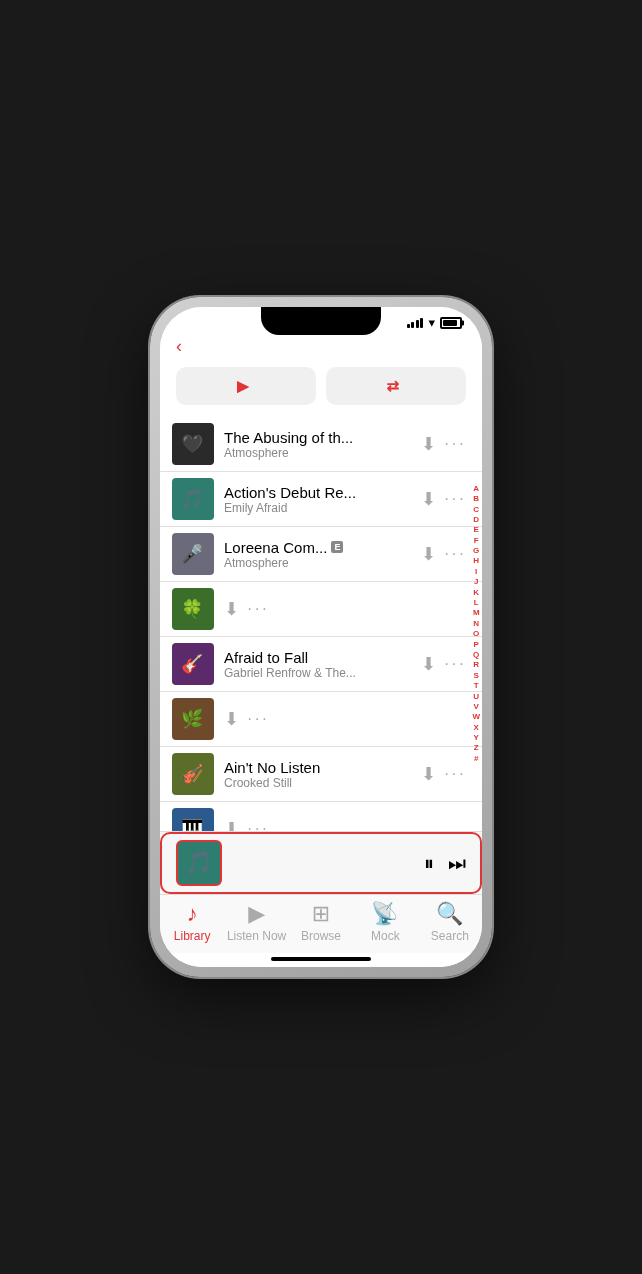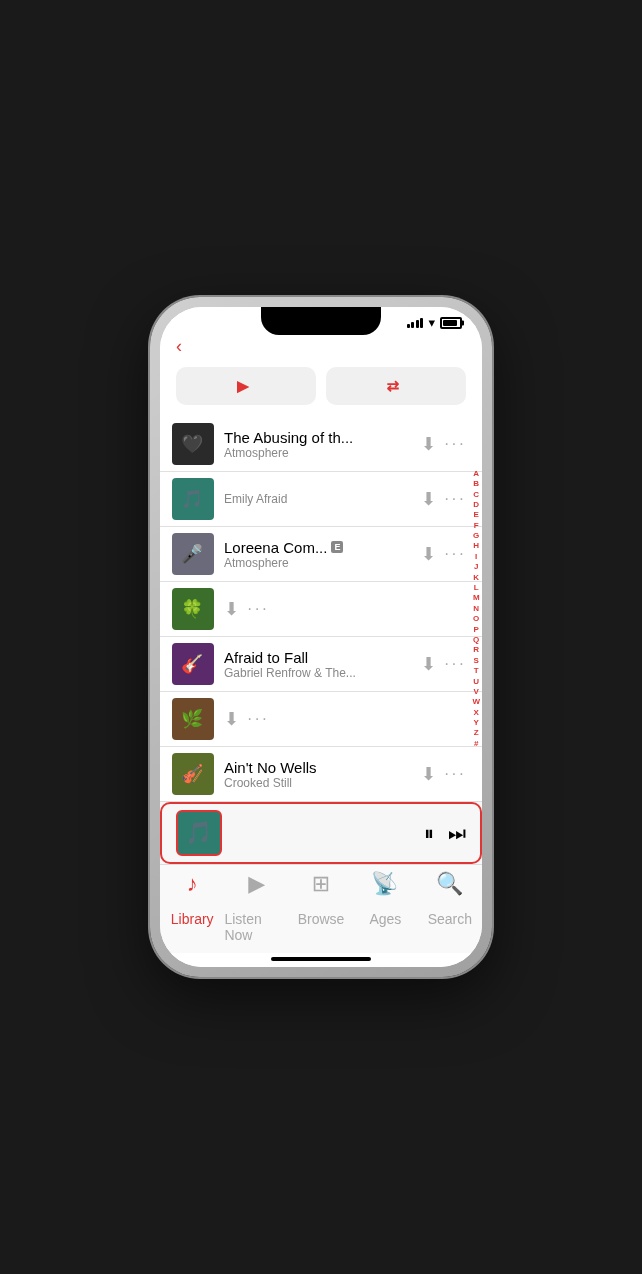"Action's Debut Re..." div.song-title { html: none -> <div> <span>Action's Debut Re...</span> </div> }
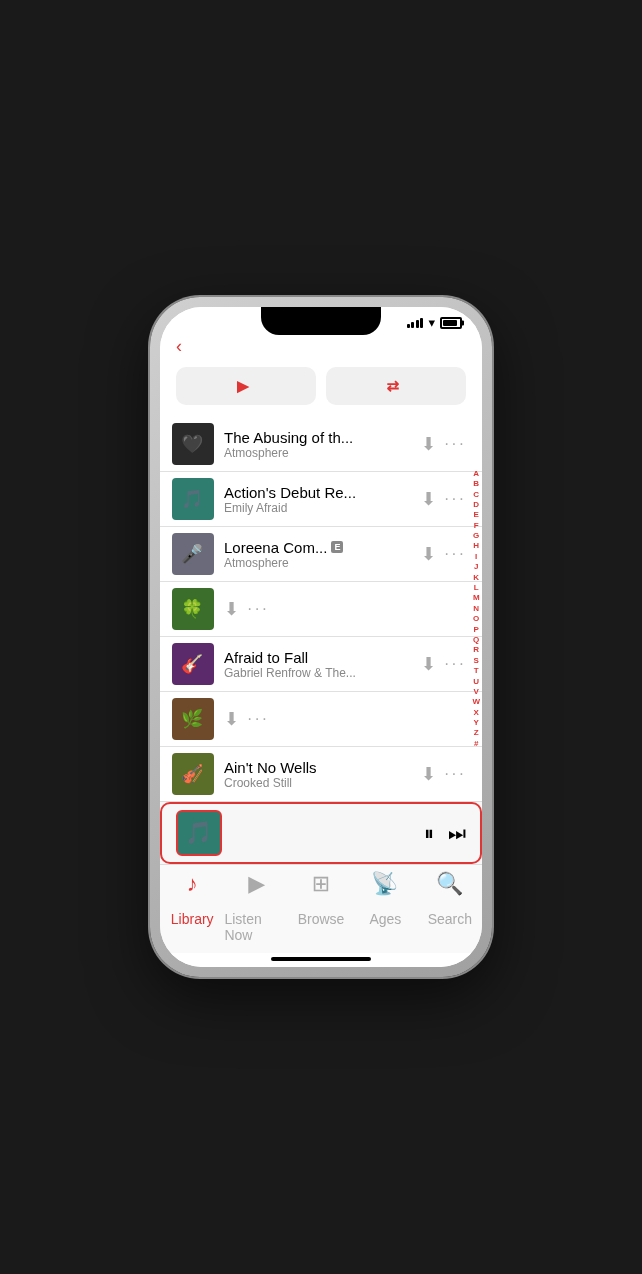"Ain't No Wells" span { text: Wells -> Listen }
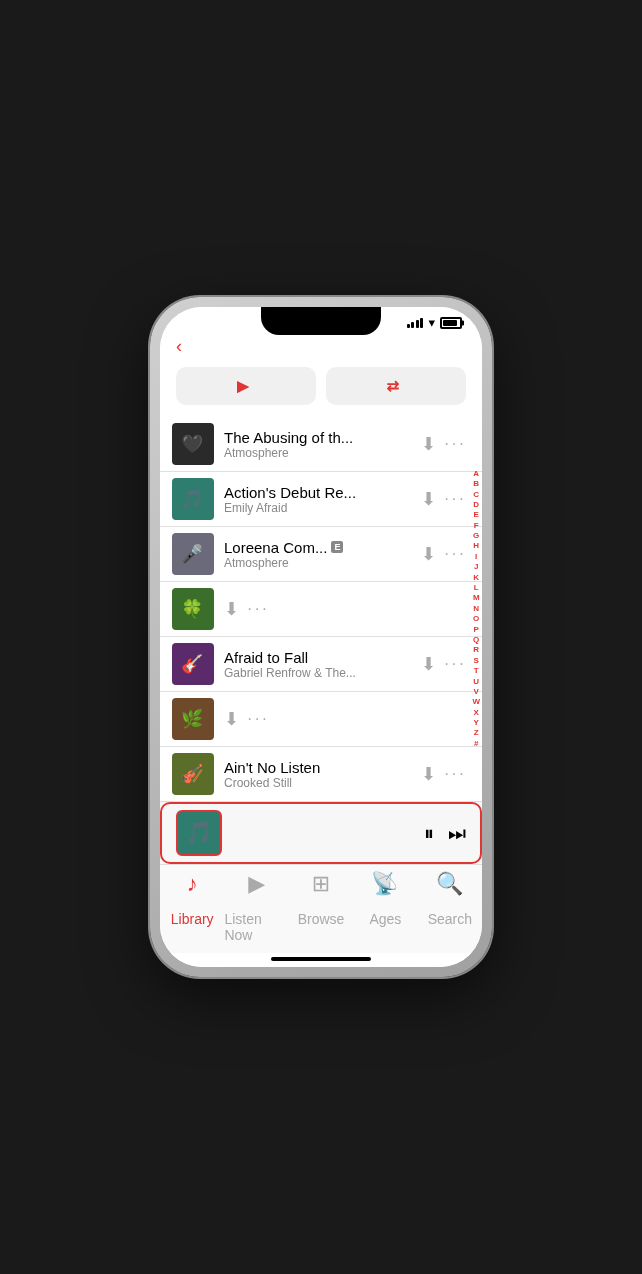"Library" .tab-label { font-size: 14px -> 12px; margin-top: 12px -> none }
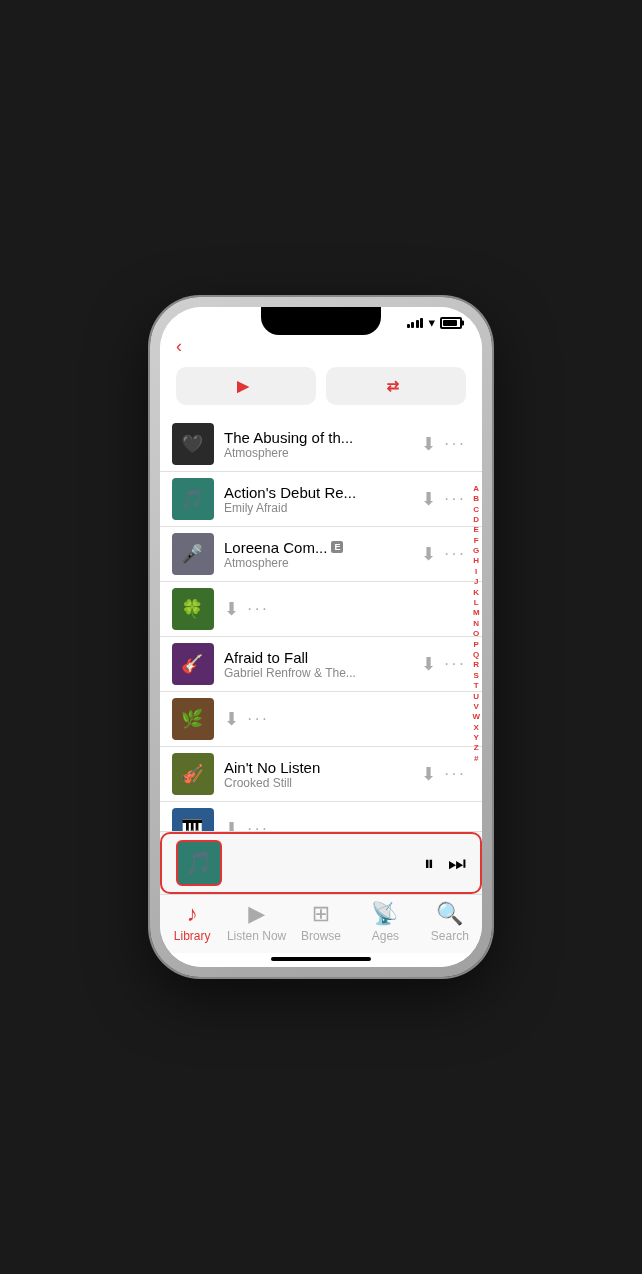"Ages" span.tab-label { text: Ages -> Mock }
